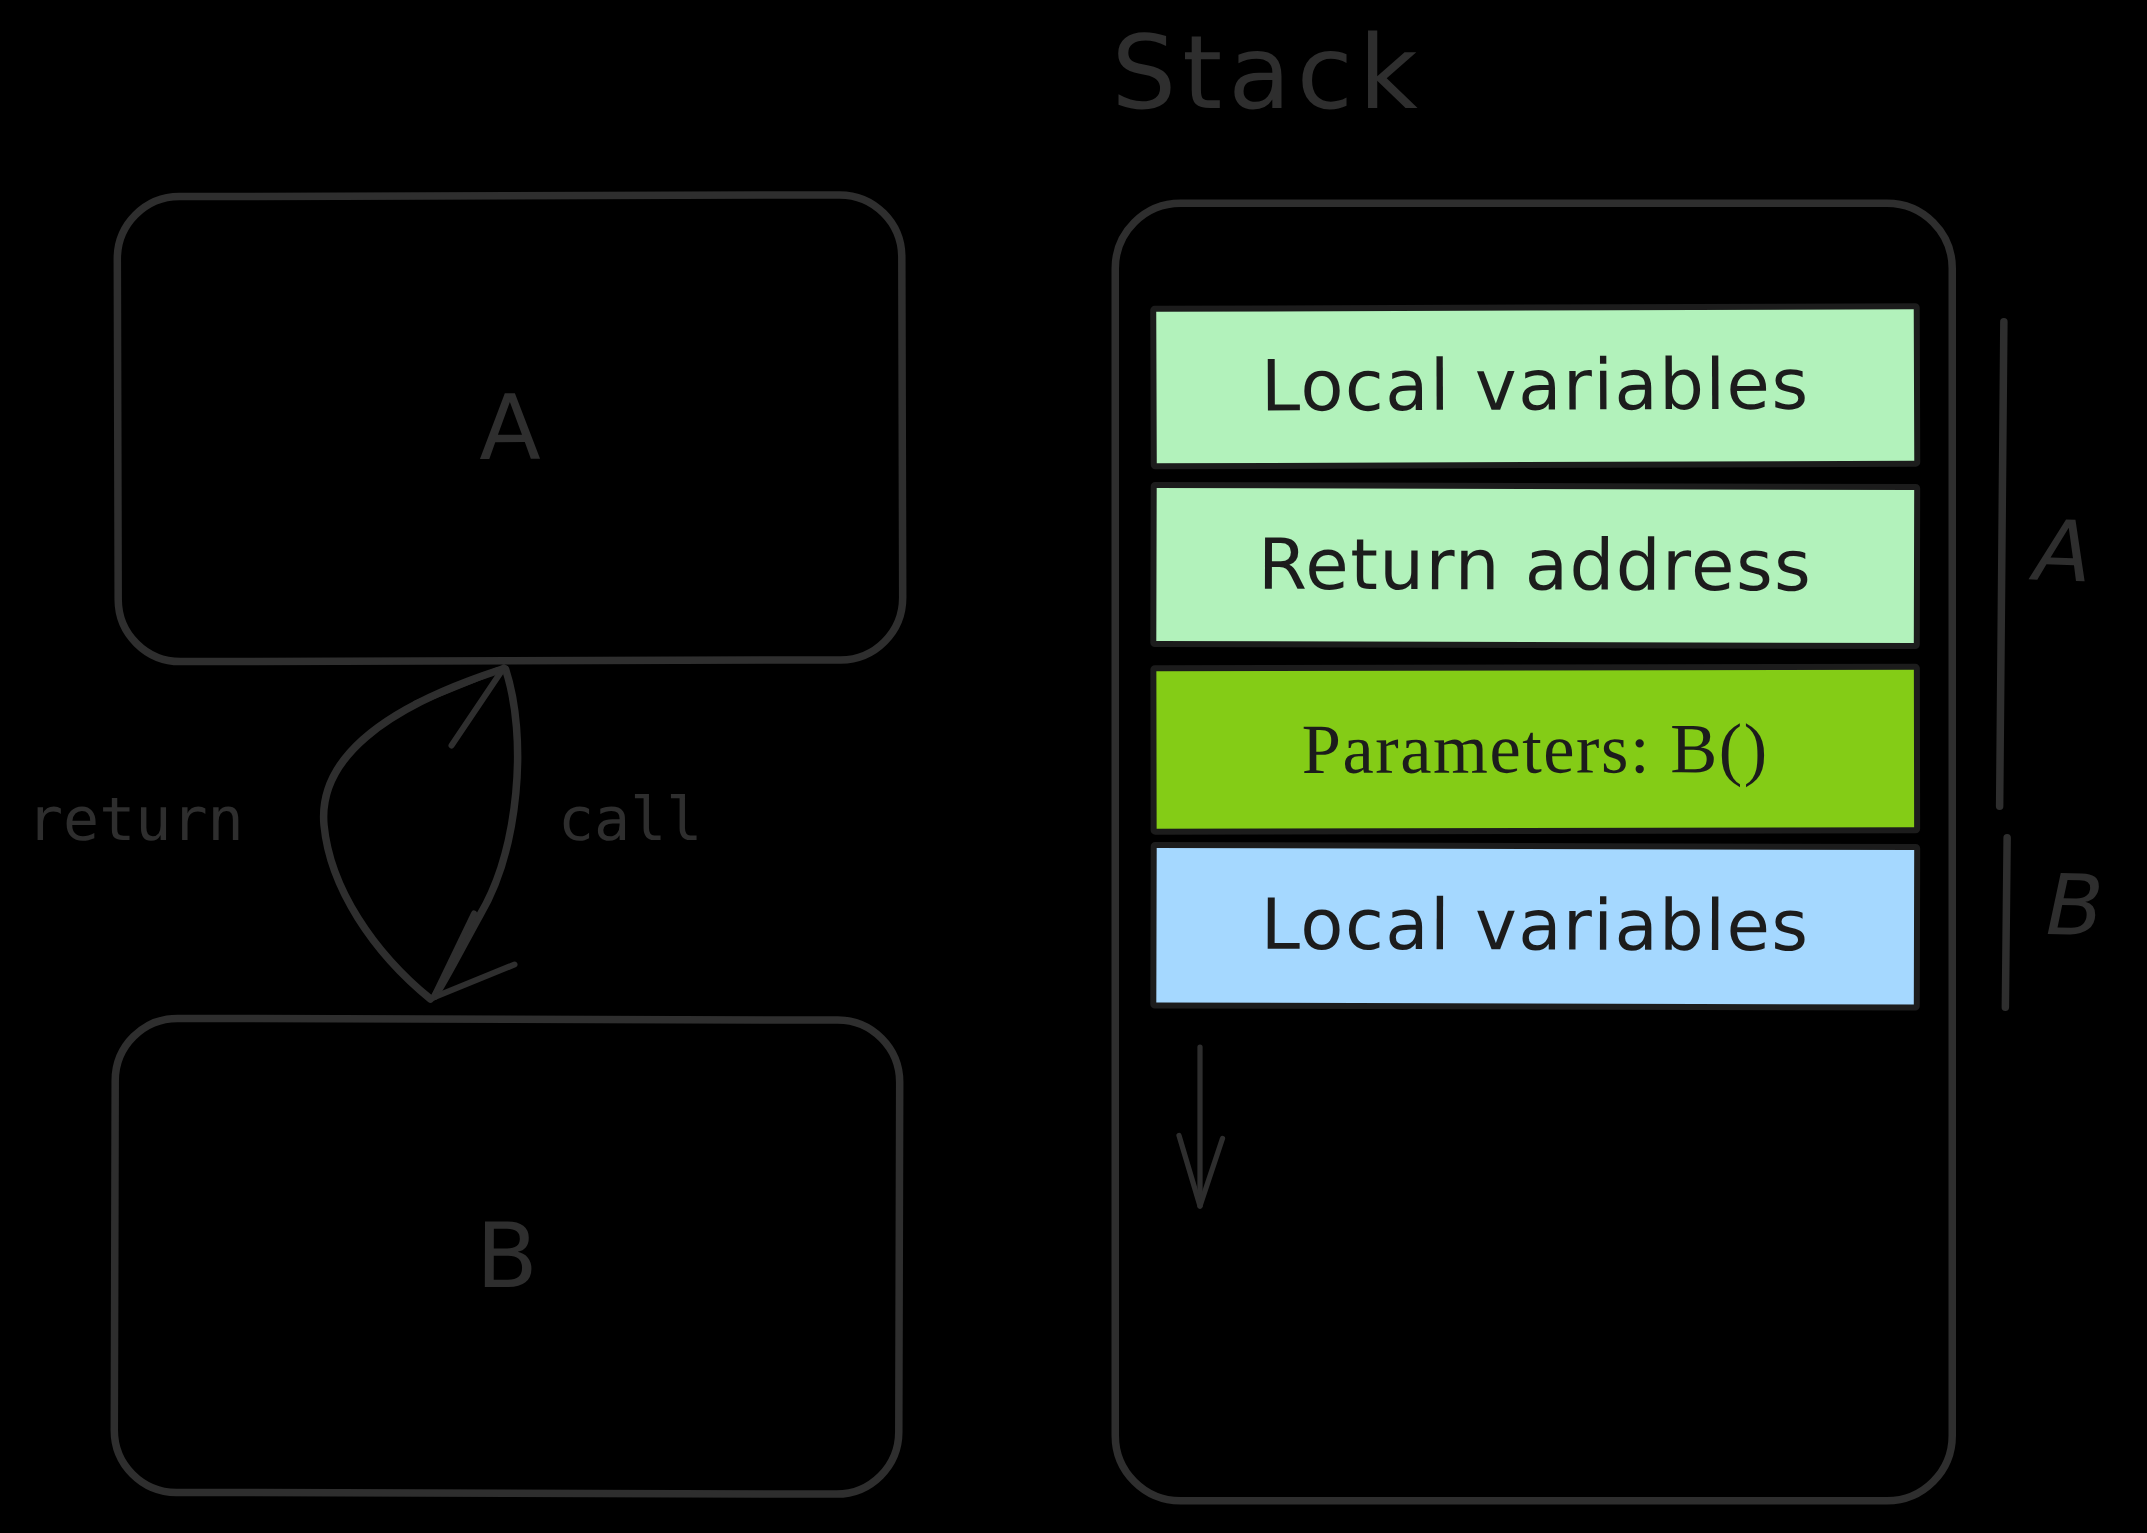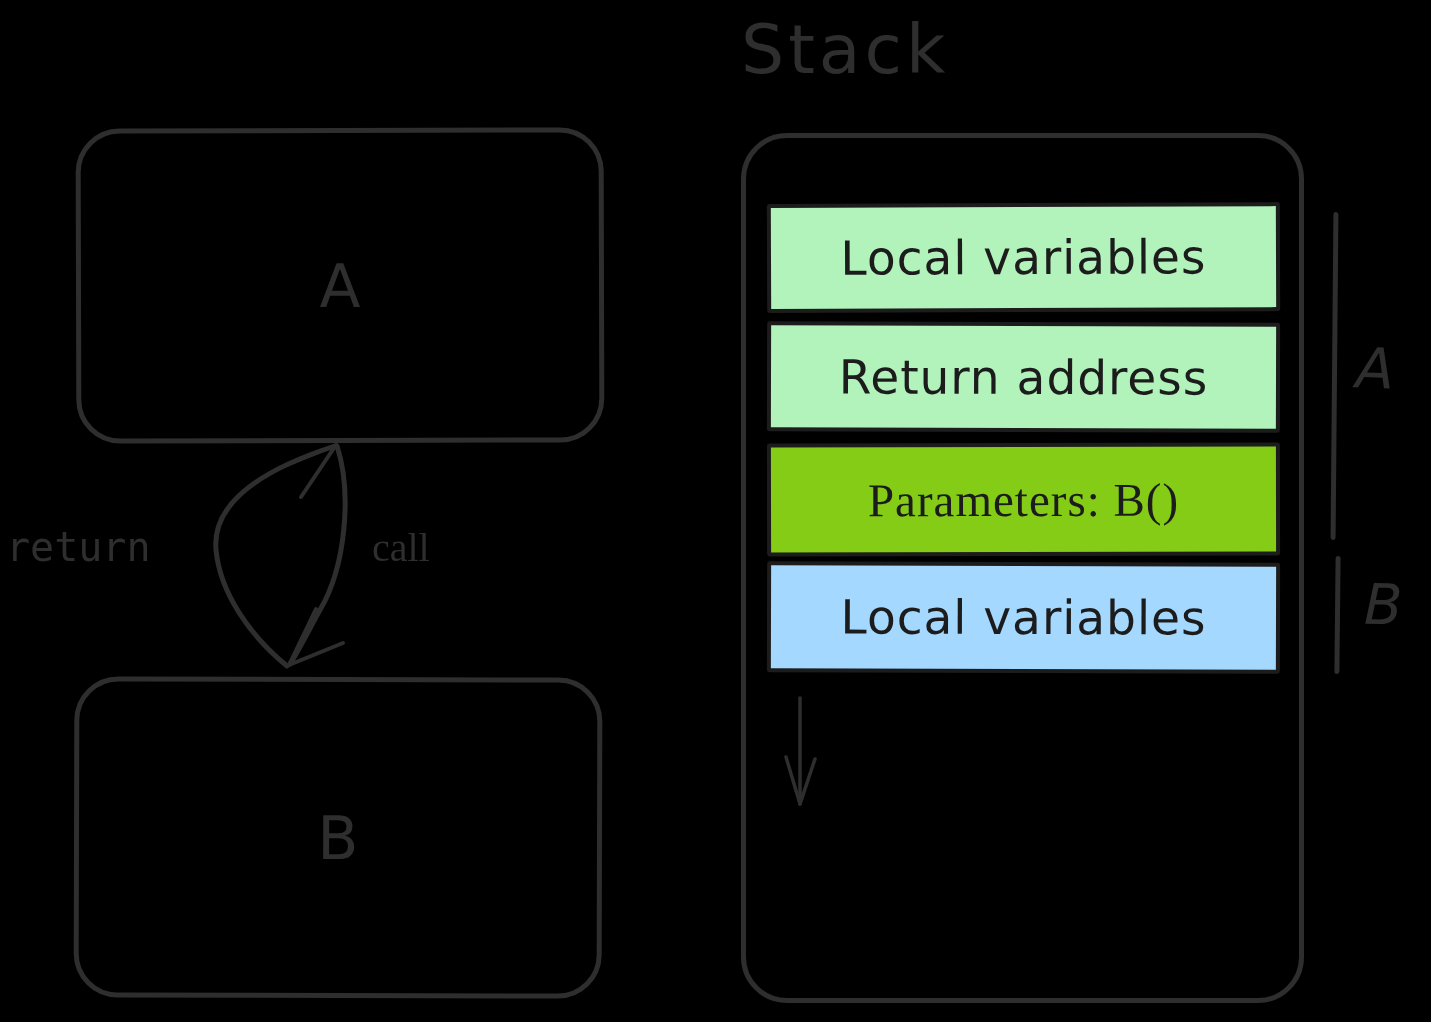"return" #return-label { left: 6px -> 18px }
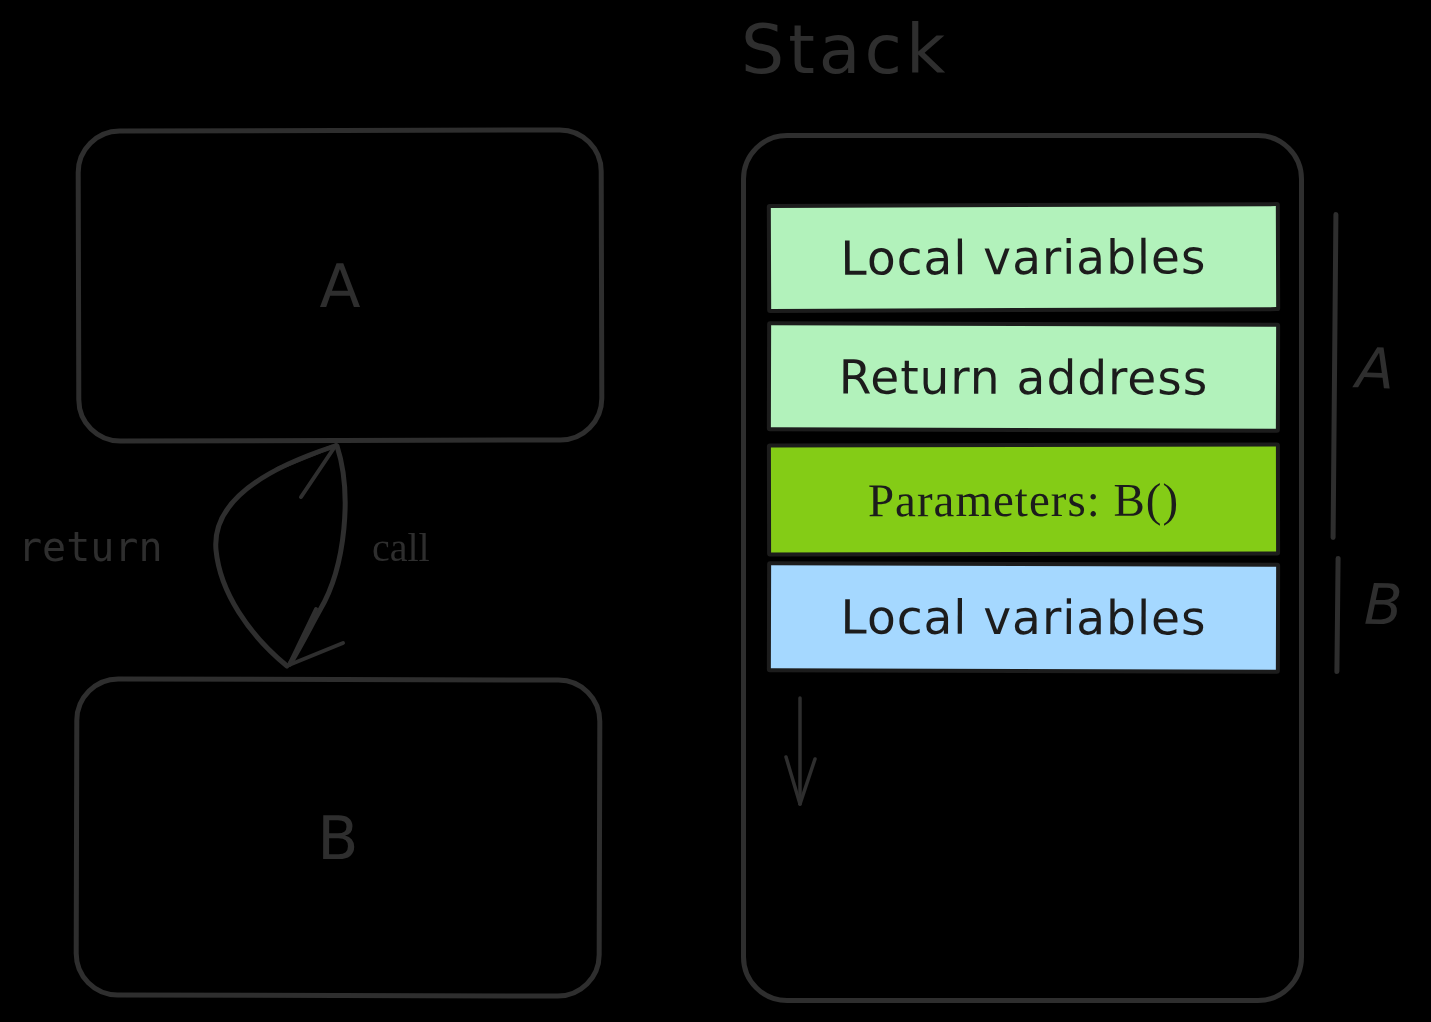"call" #call-label { font-family: Liberation Serif, serif -> none }
